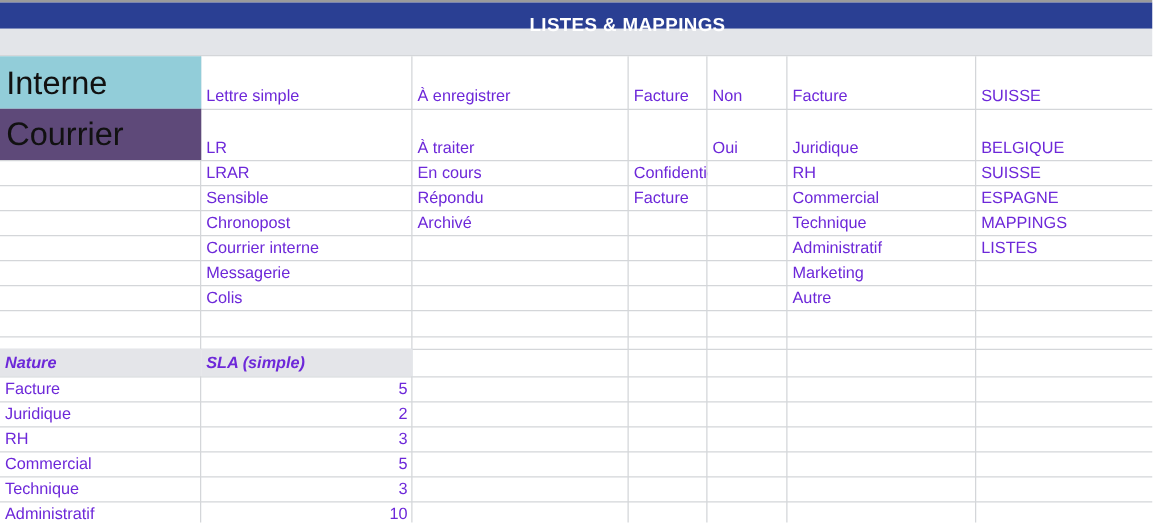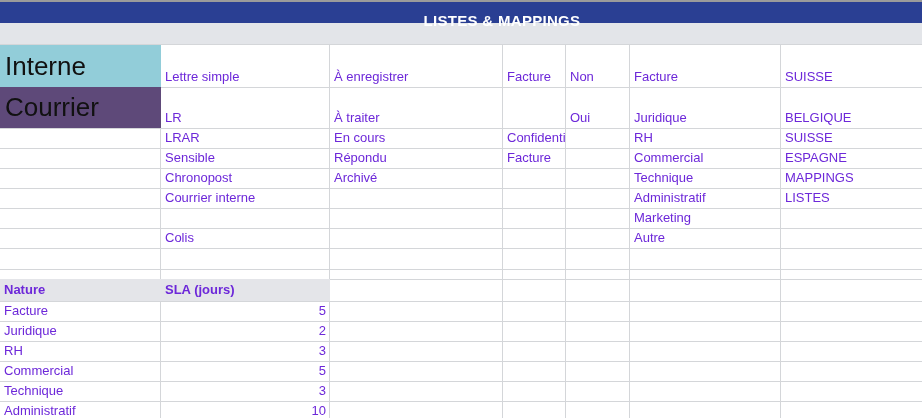"Messagerie" div.cell { html: none -> <div>Messagerie</div> }
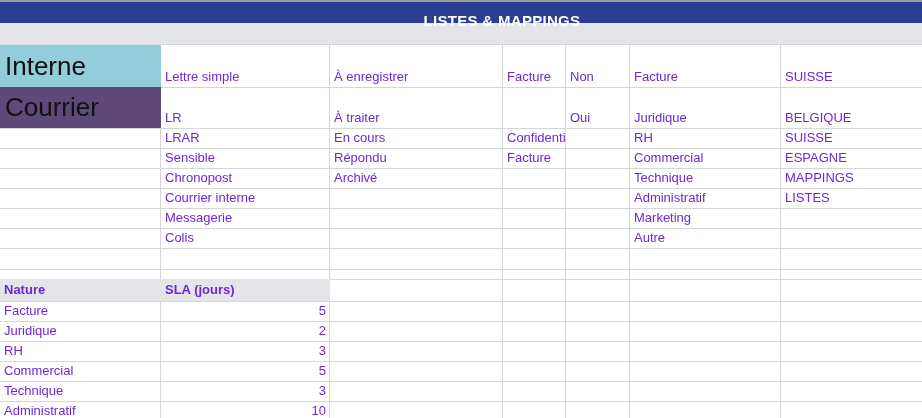"Nature" .hdr { font-style: none -> italic }
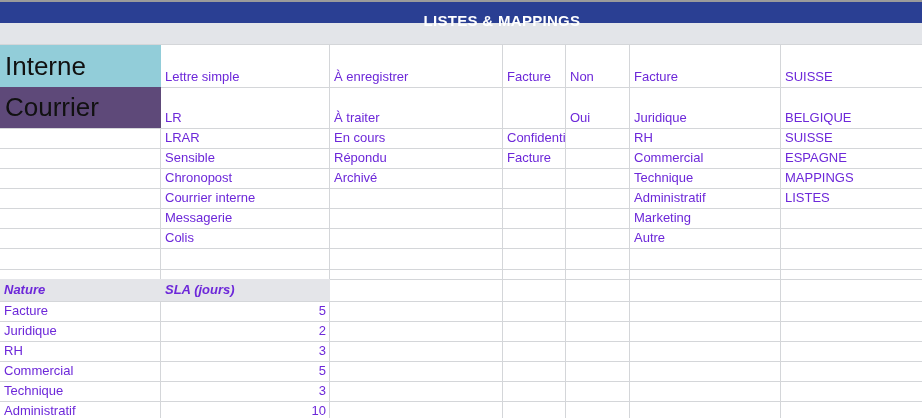"SLA (jours)" div.cell { text: jours -> simple }
